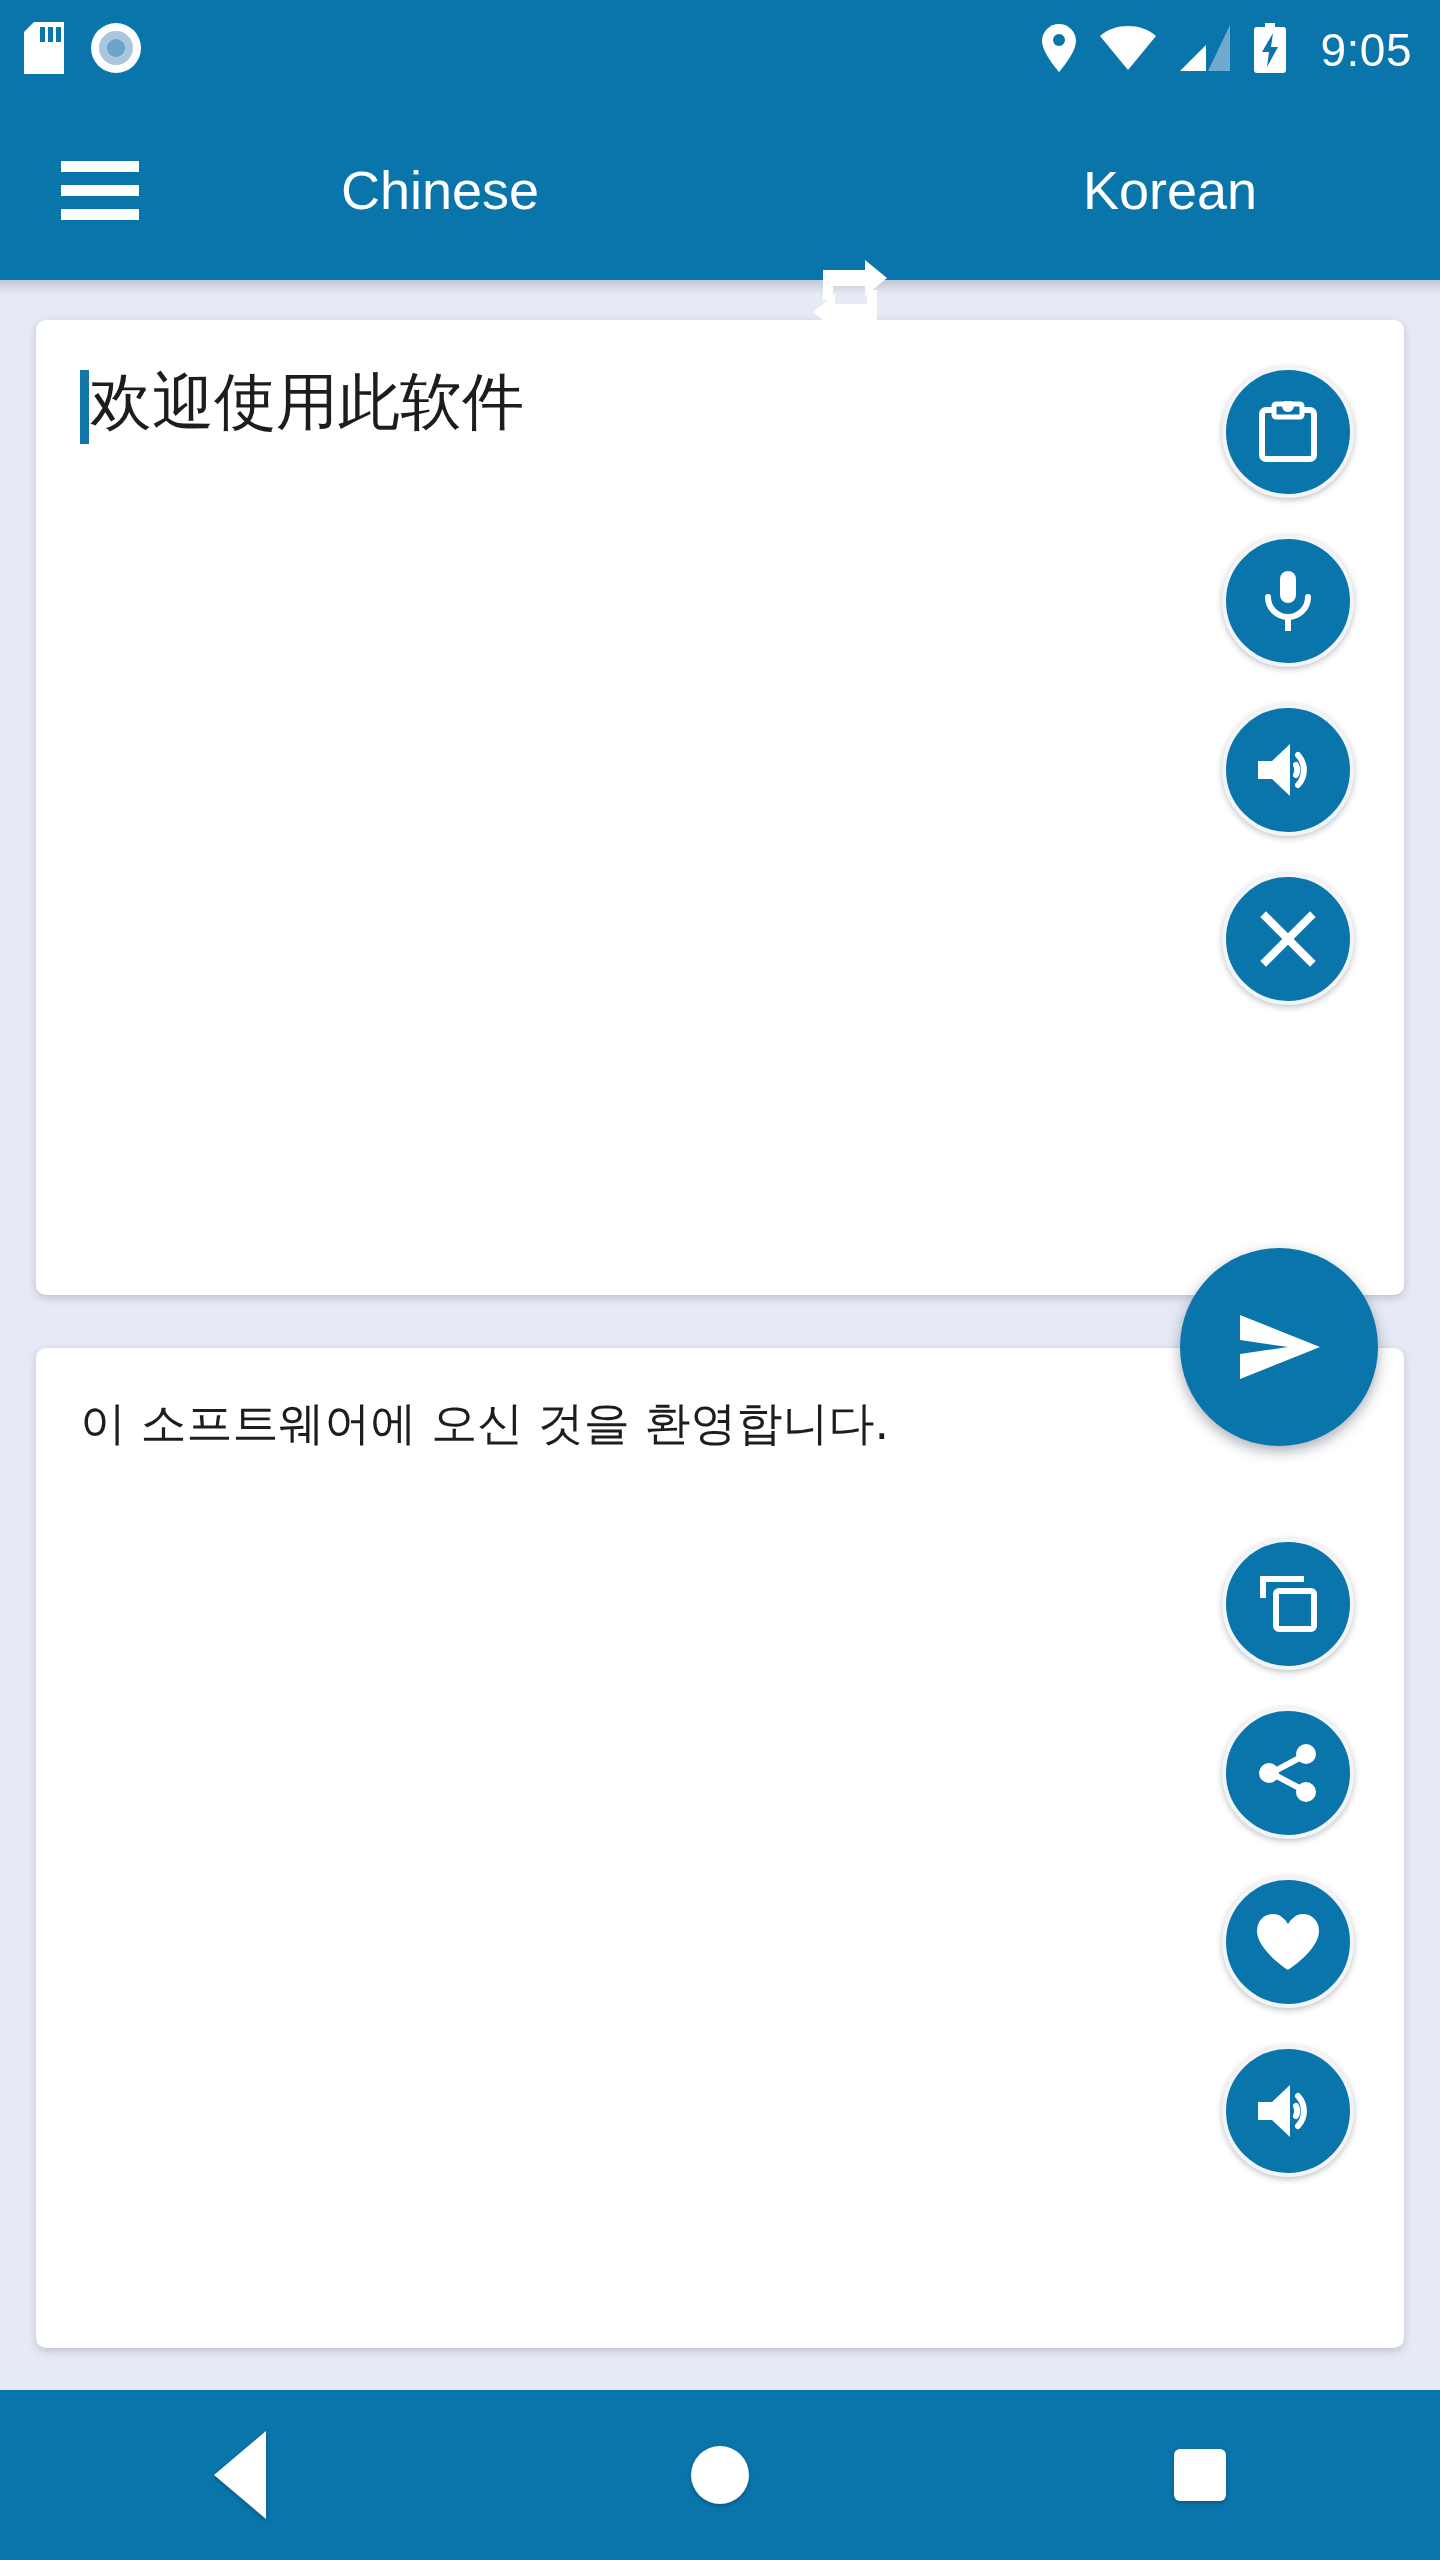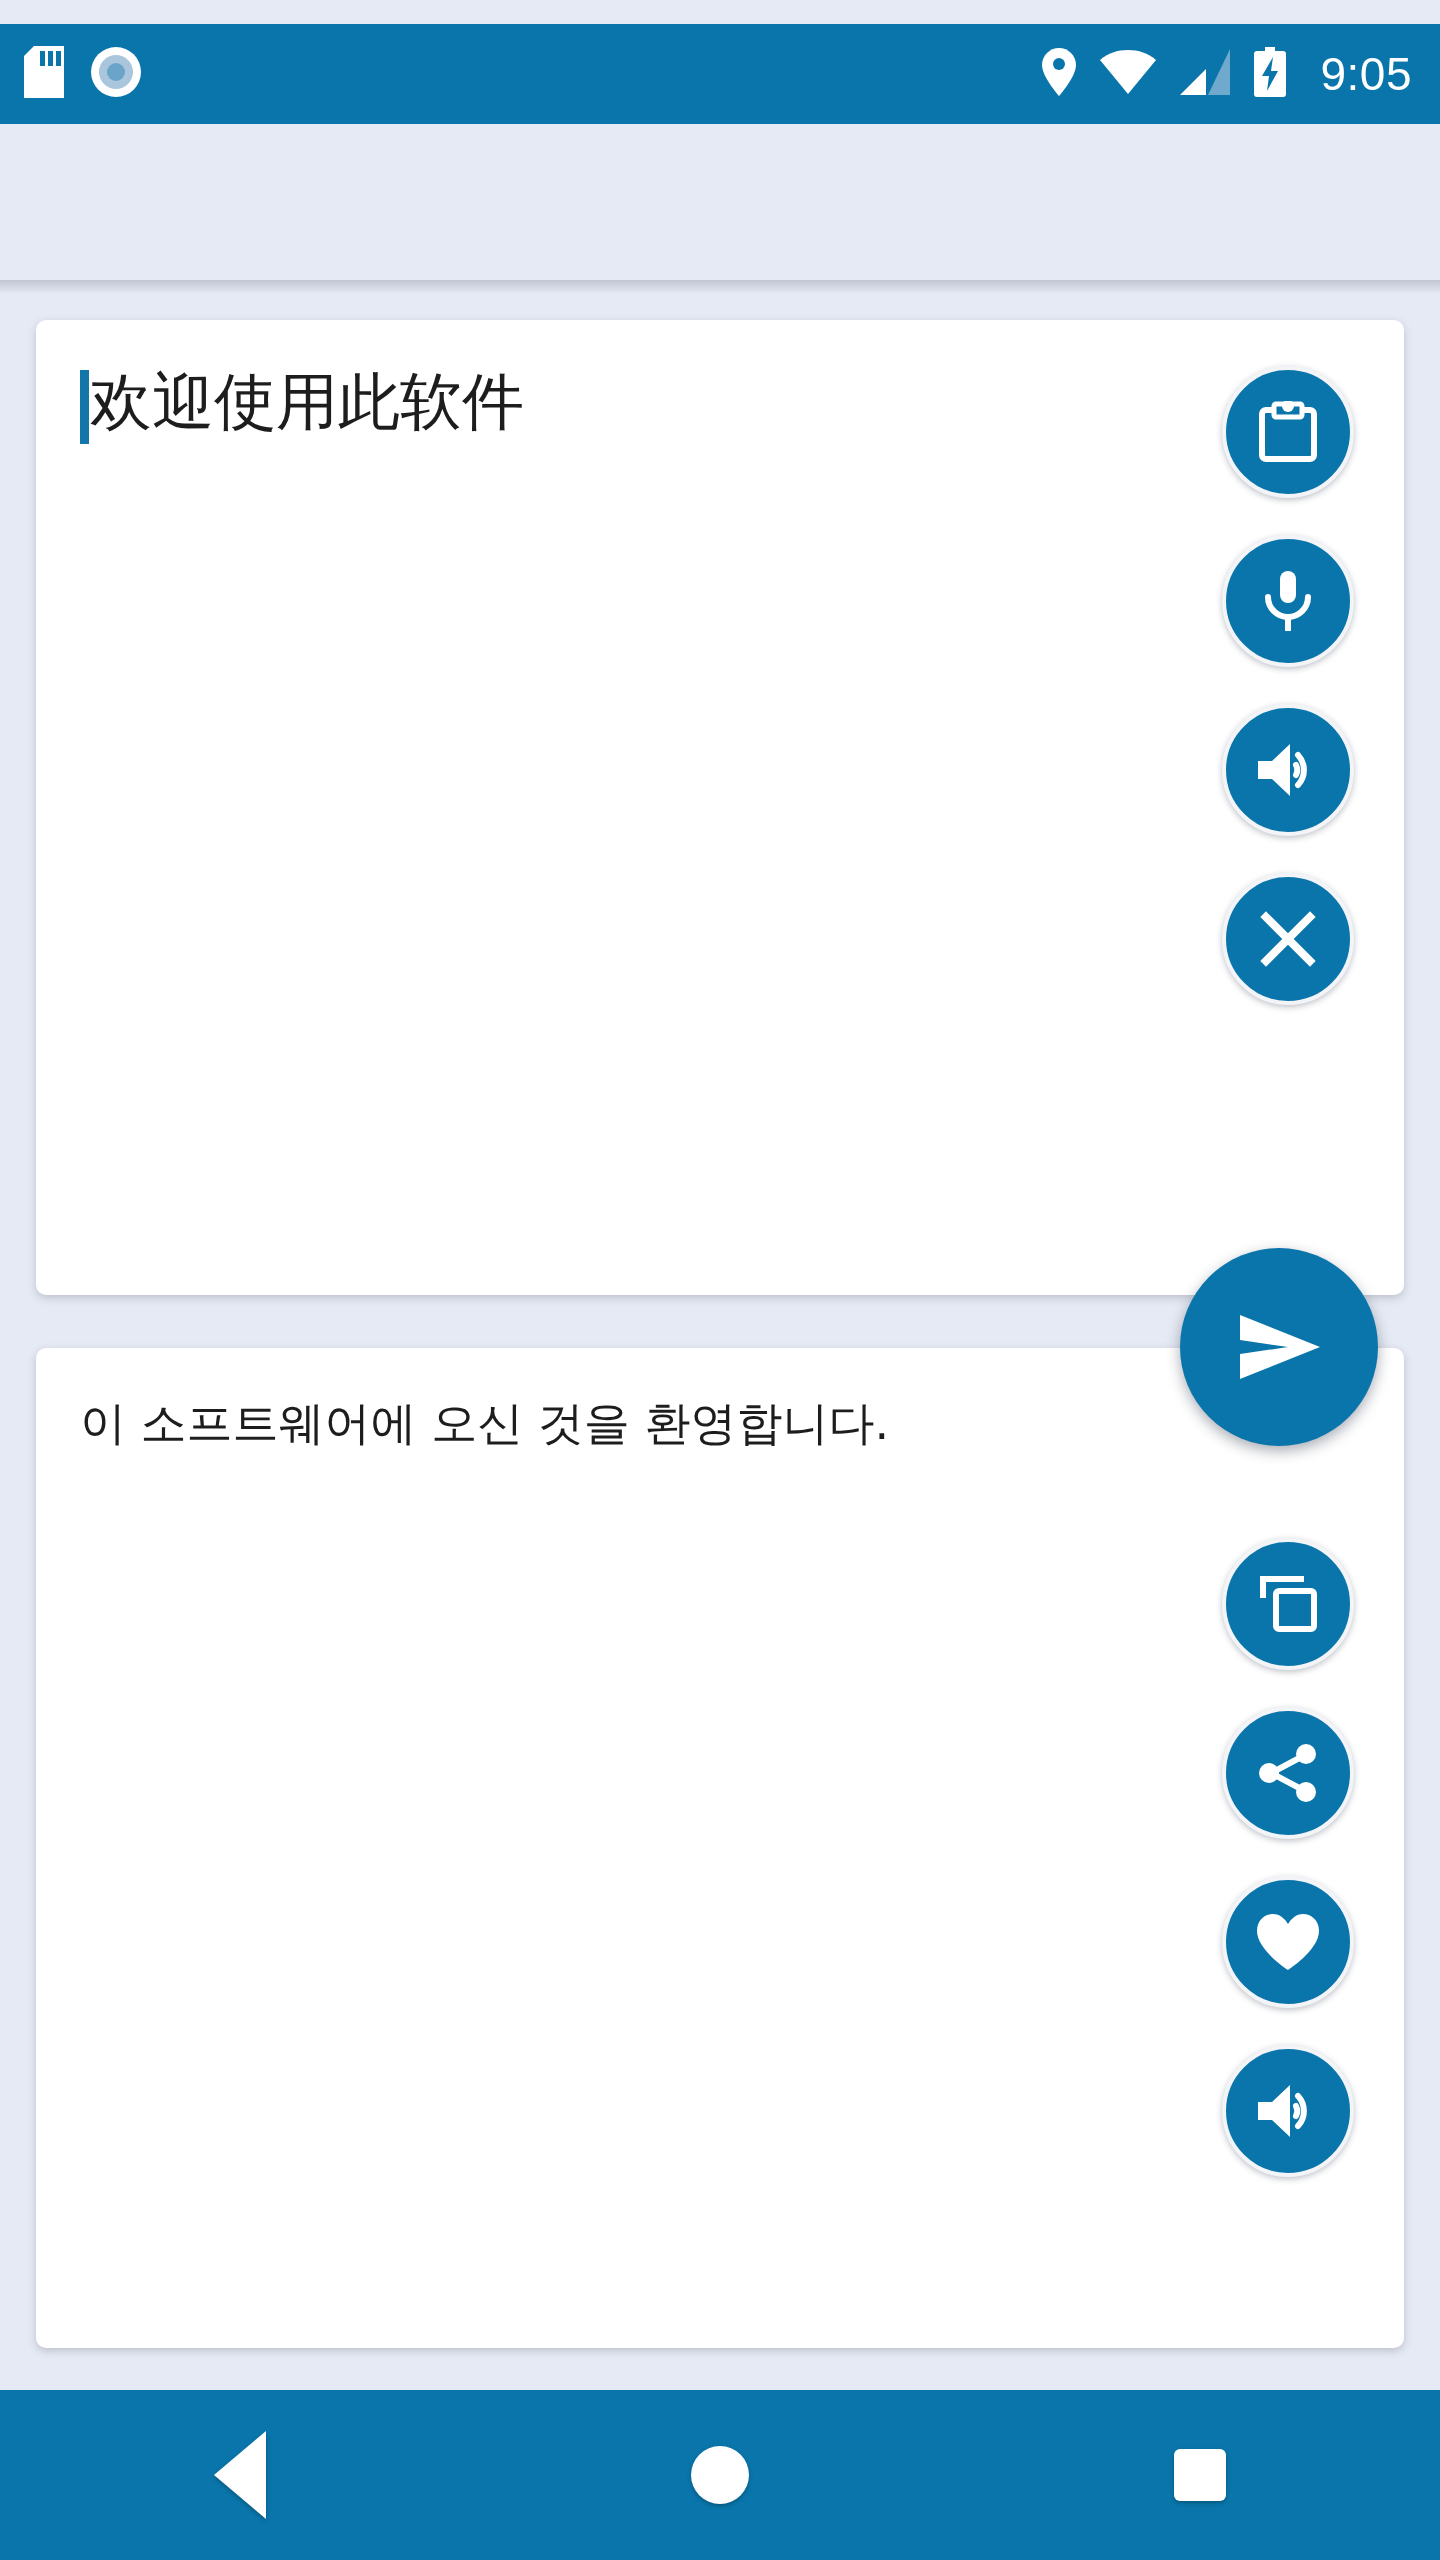"9:05" .status-bar { margin-top: 24px -> none }
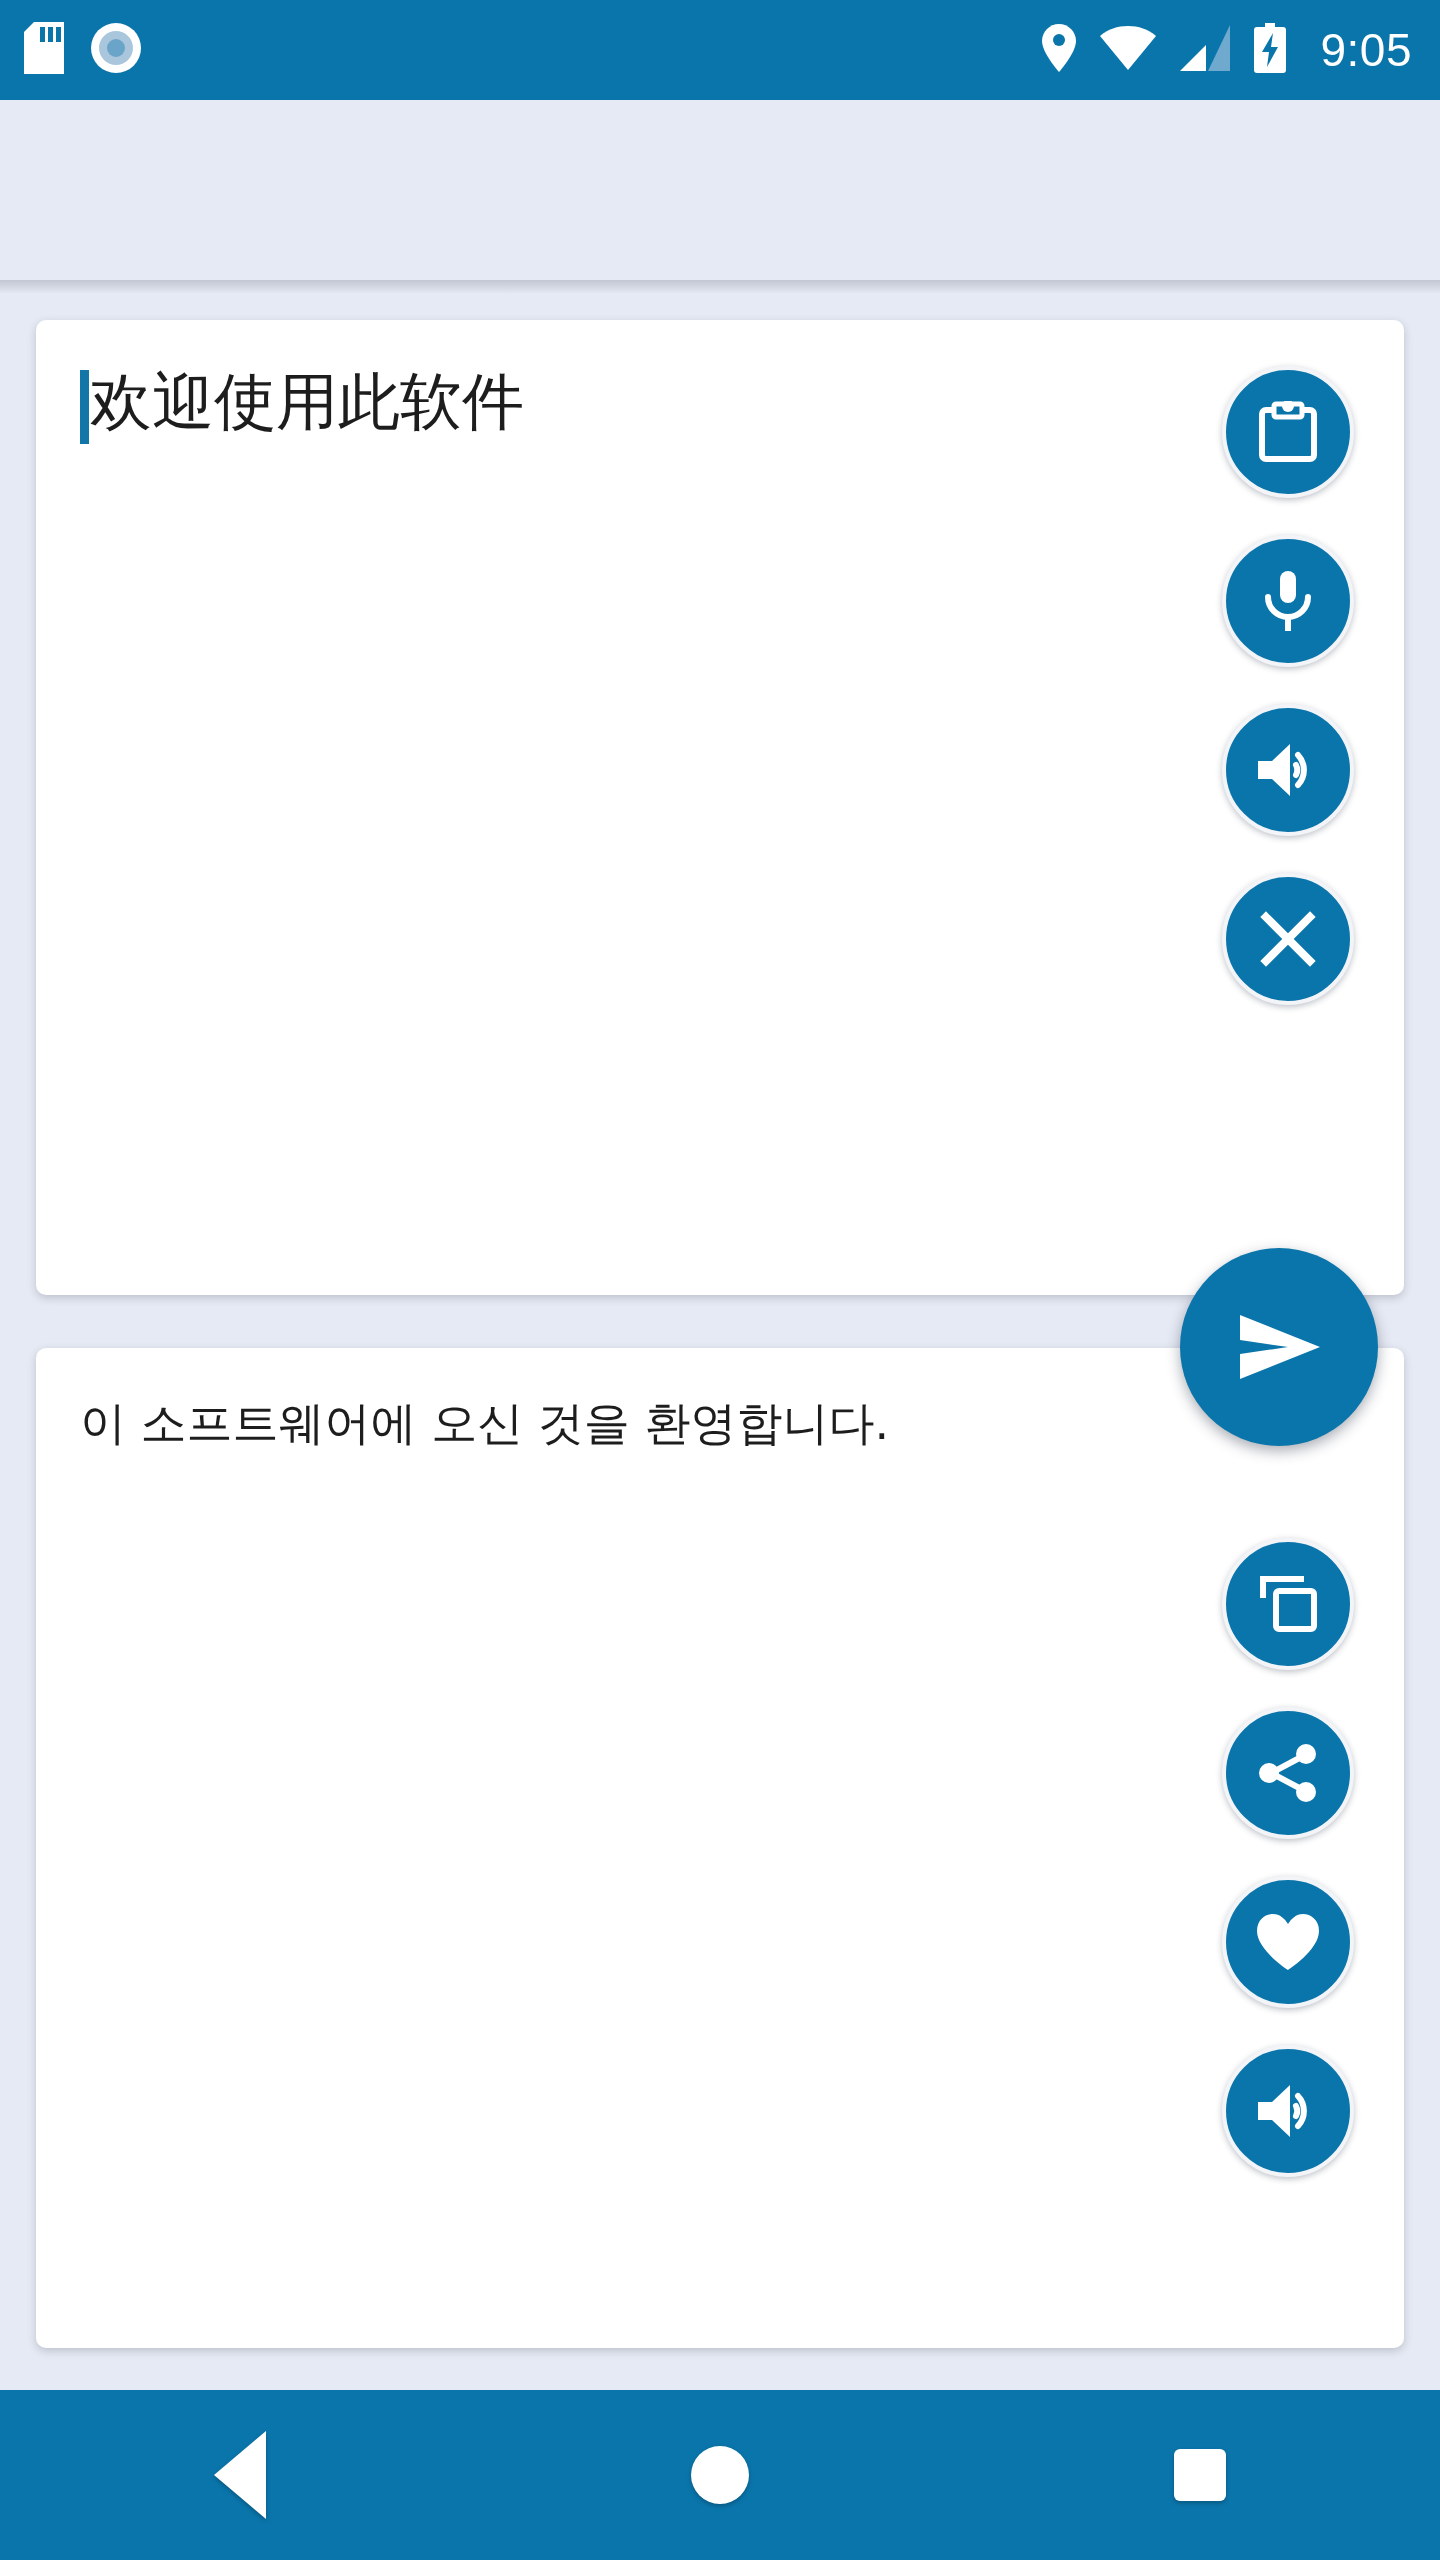"Chinese" div.app-bar { html: none -> <div> <div> <span></span> <span></span> <span></span> </div> <div>Chinese</div> <div> <svg> <path></path> <path></path> </svg> </div> <div>Korean</div> </div> }
